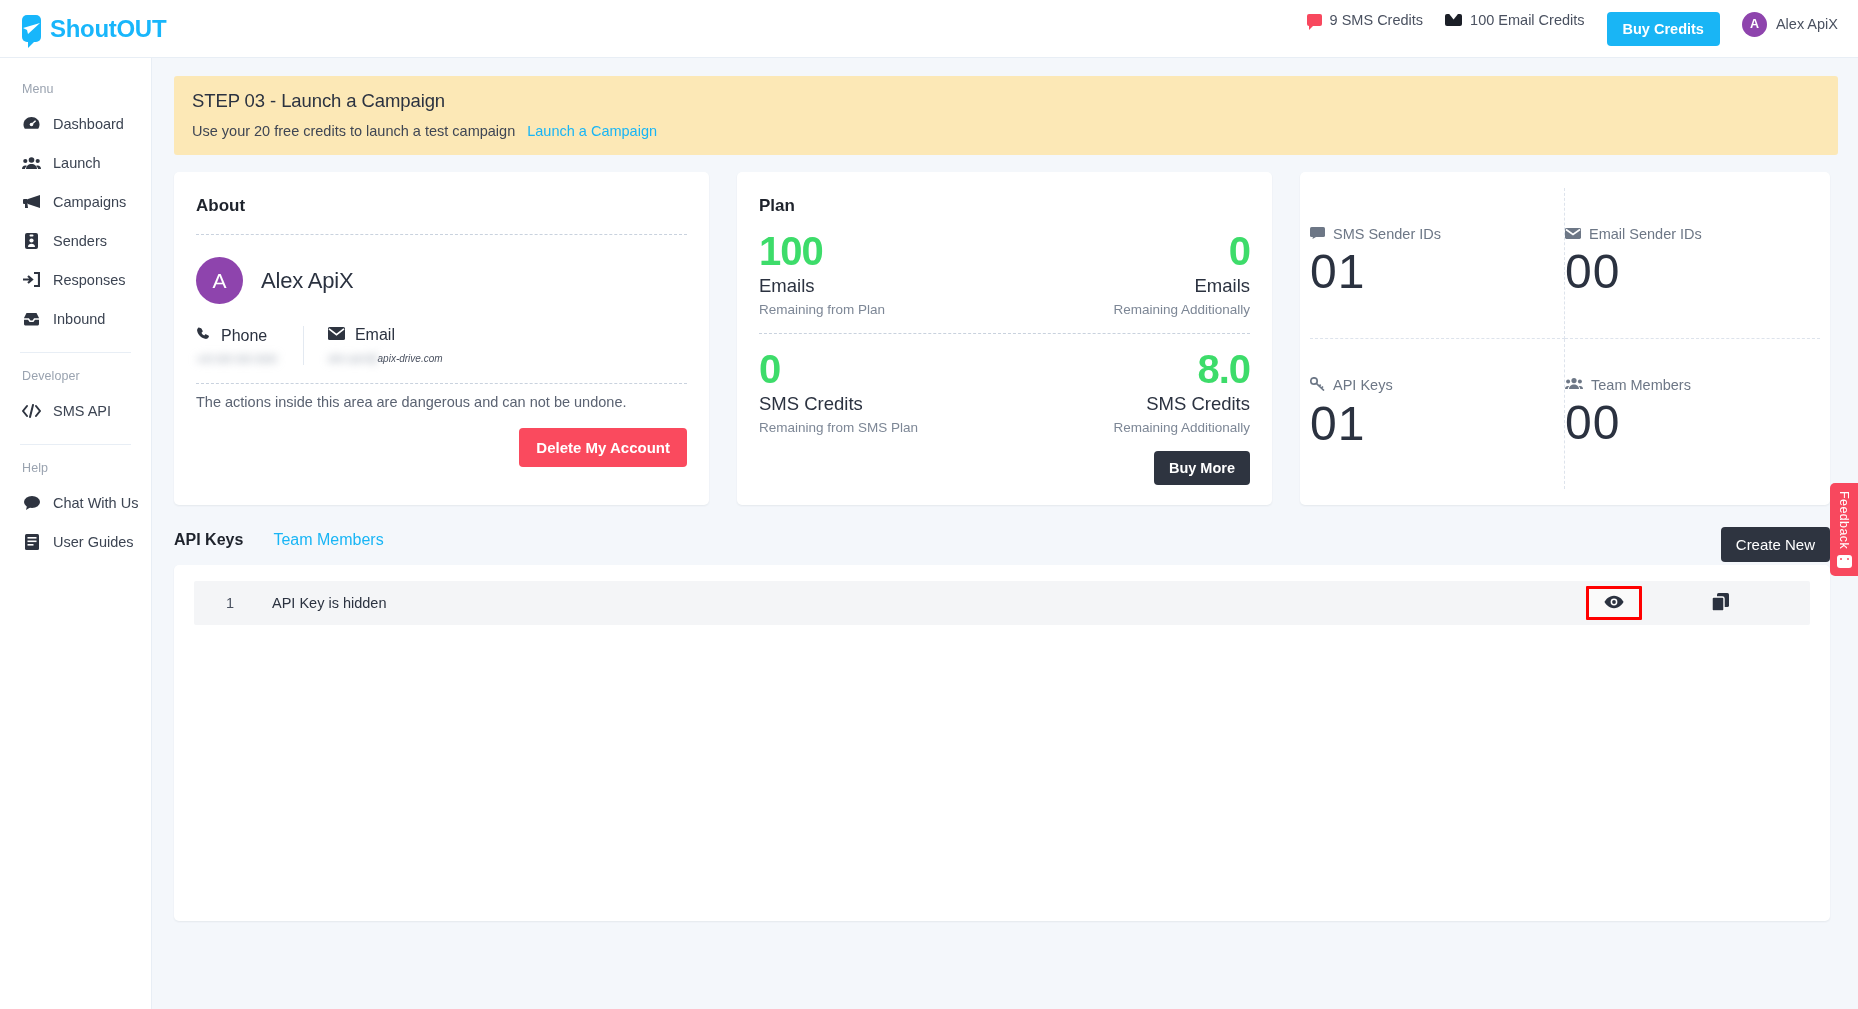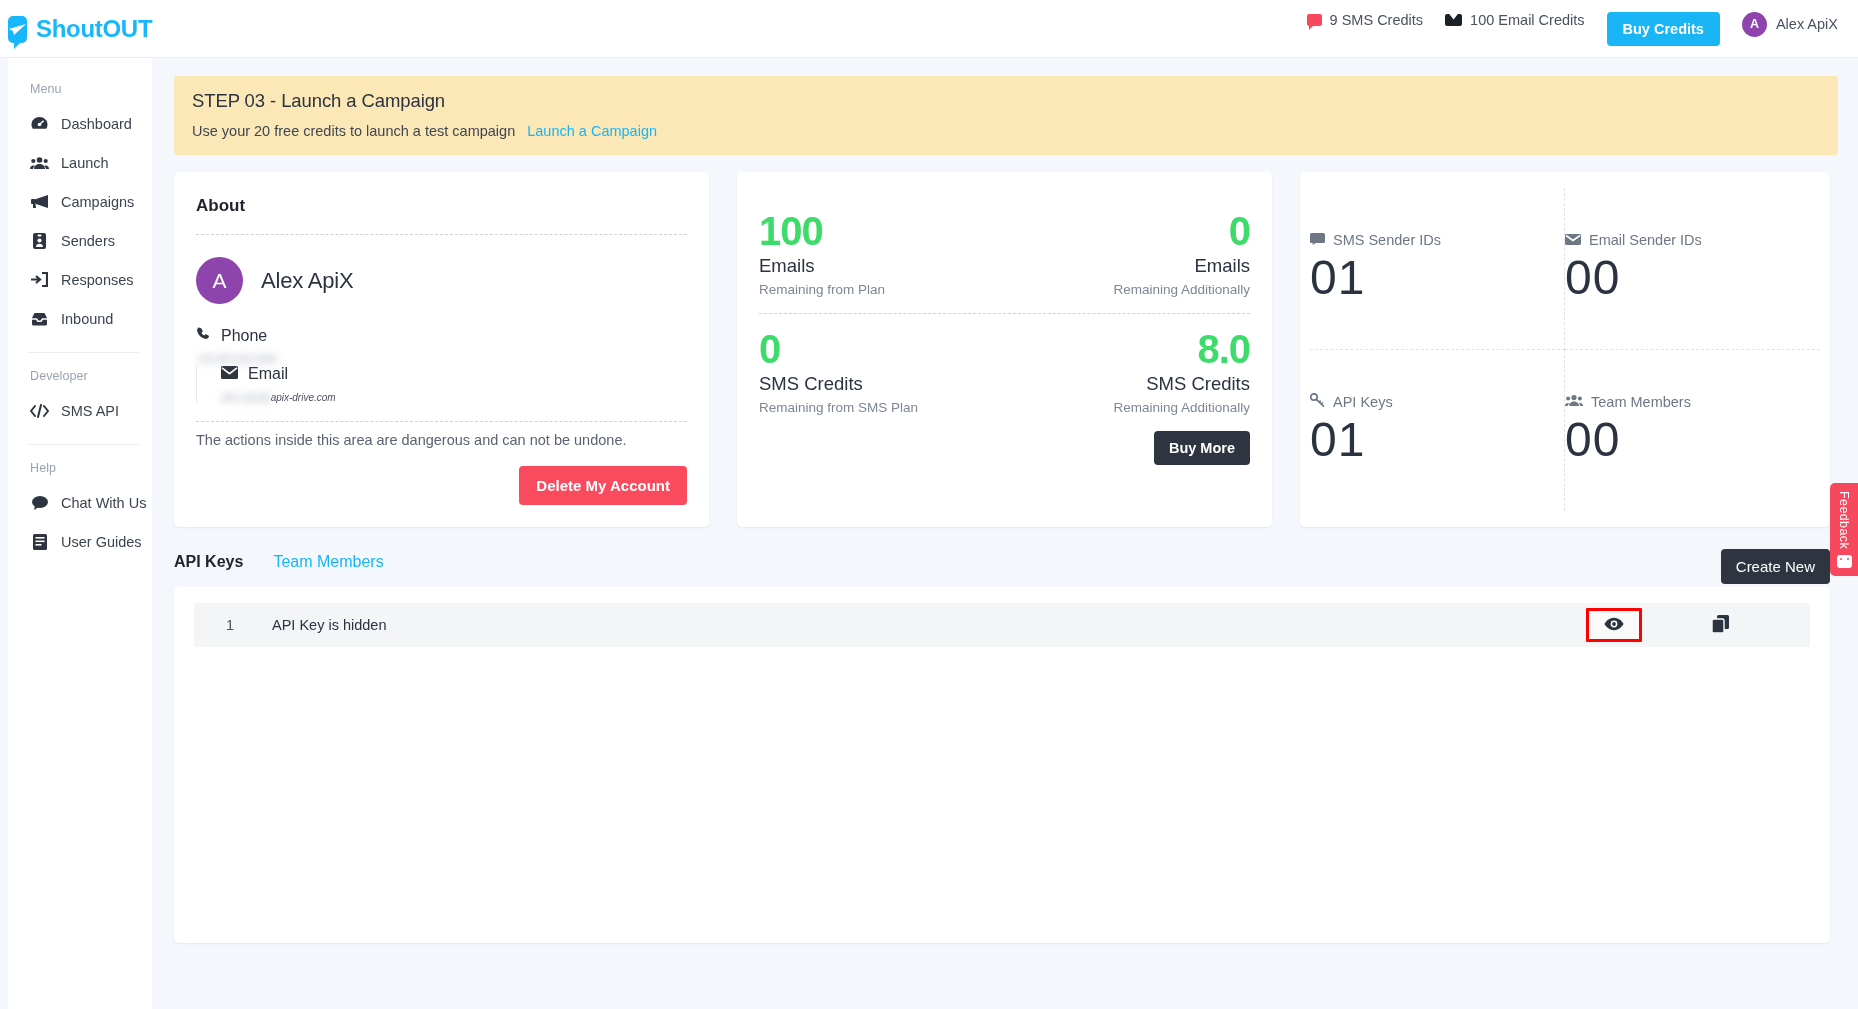"ShoutOUT" .brand { align-items: flex-end -> center; padding-left: 8px -> 22px }
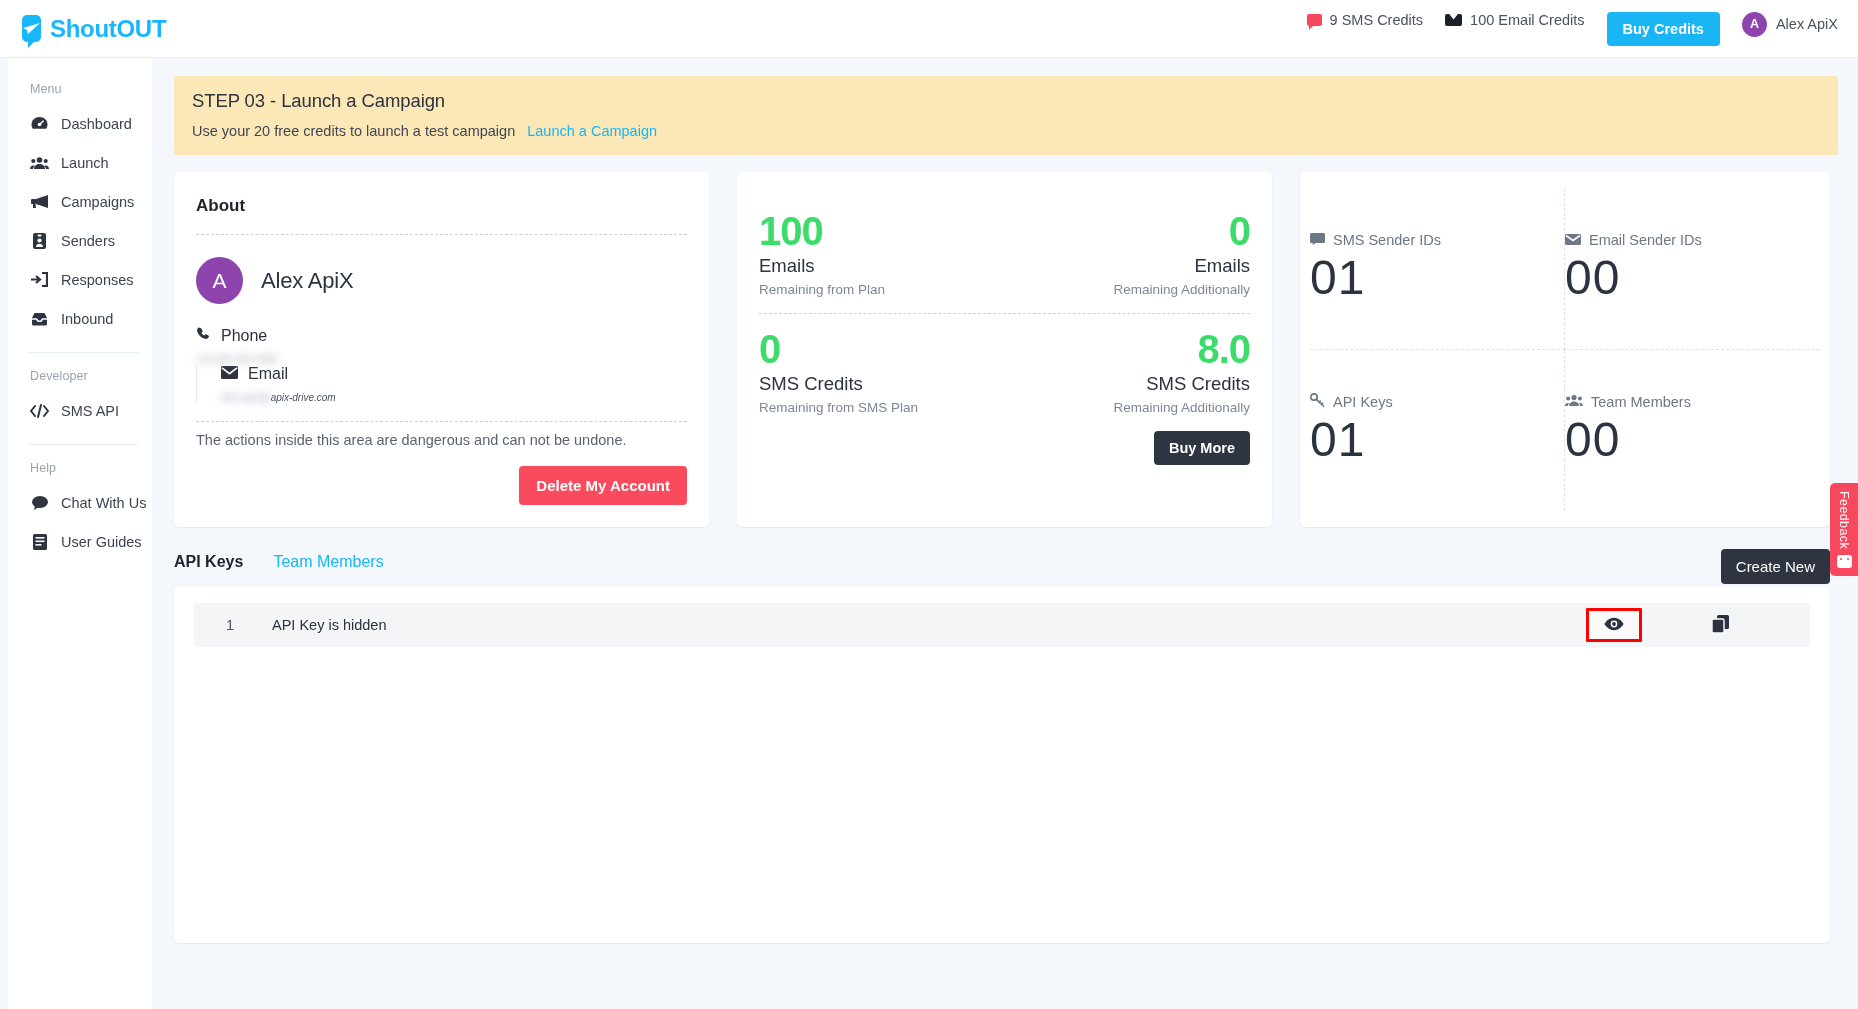"Menu" .sidebar { left: 8px -> 0 }
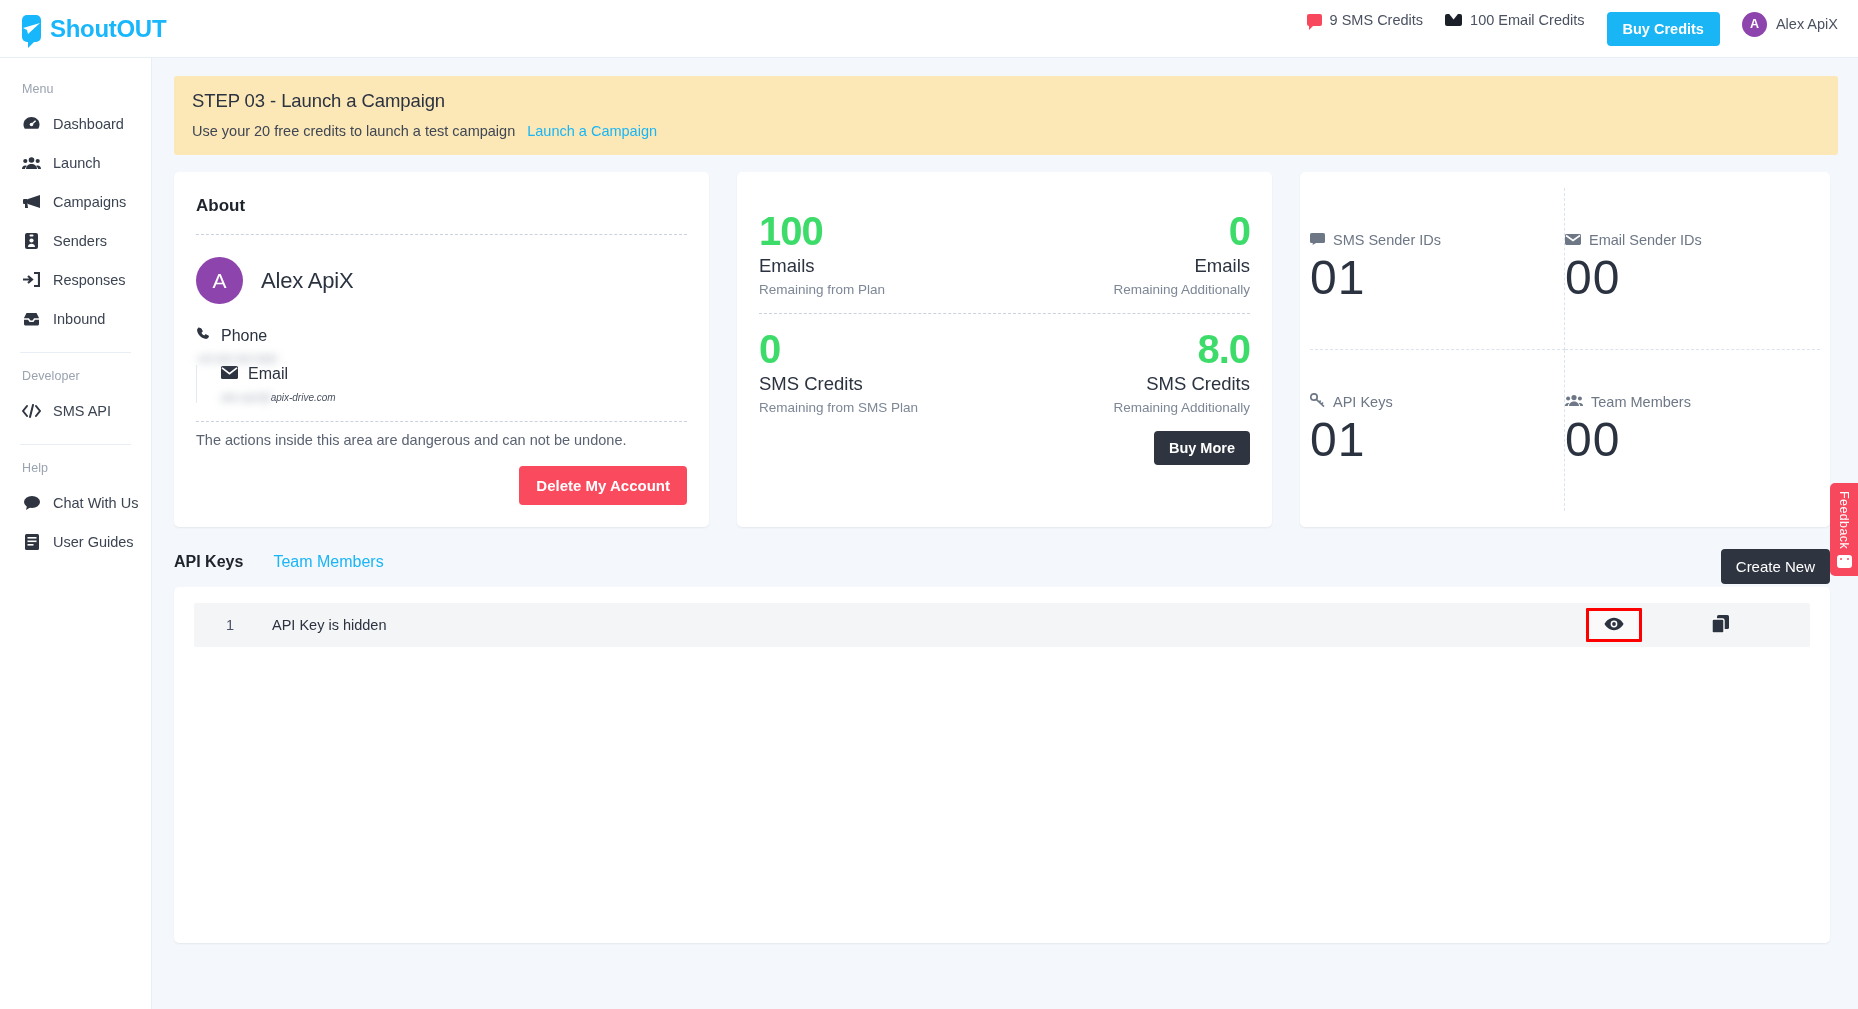"Plan" div.card-head { html: none -> <div>Plan</div> }
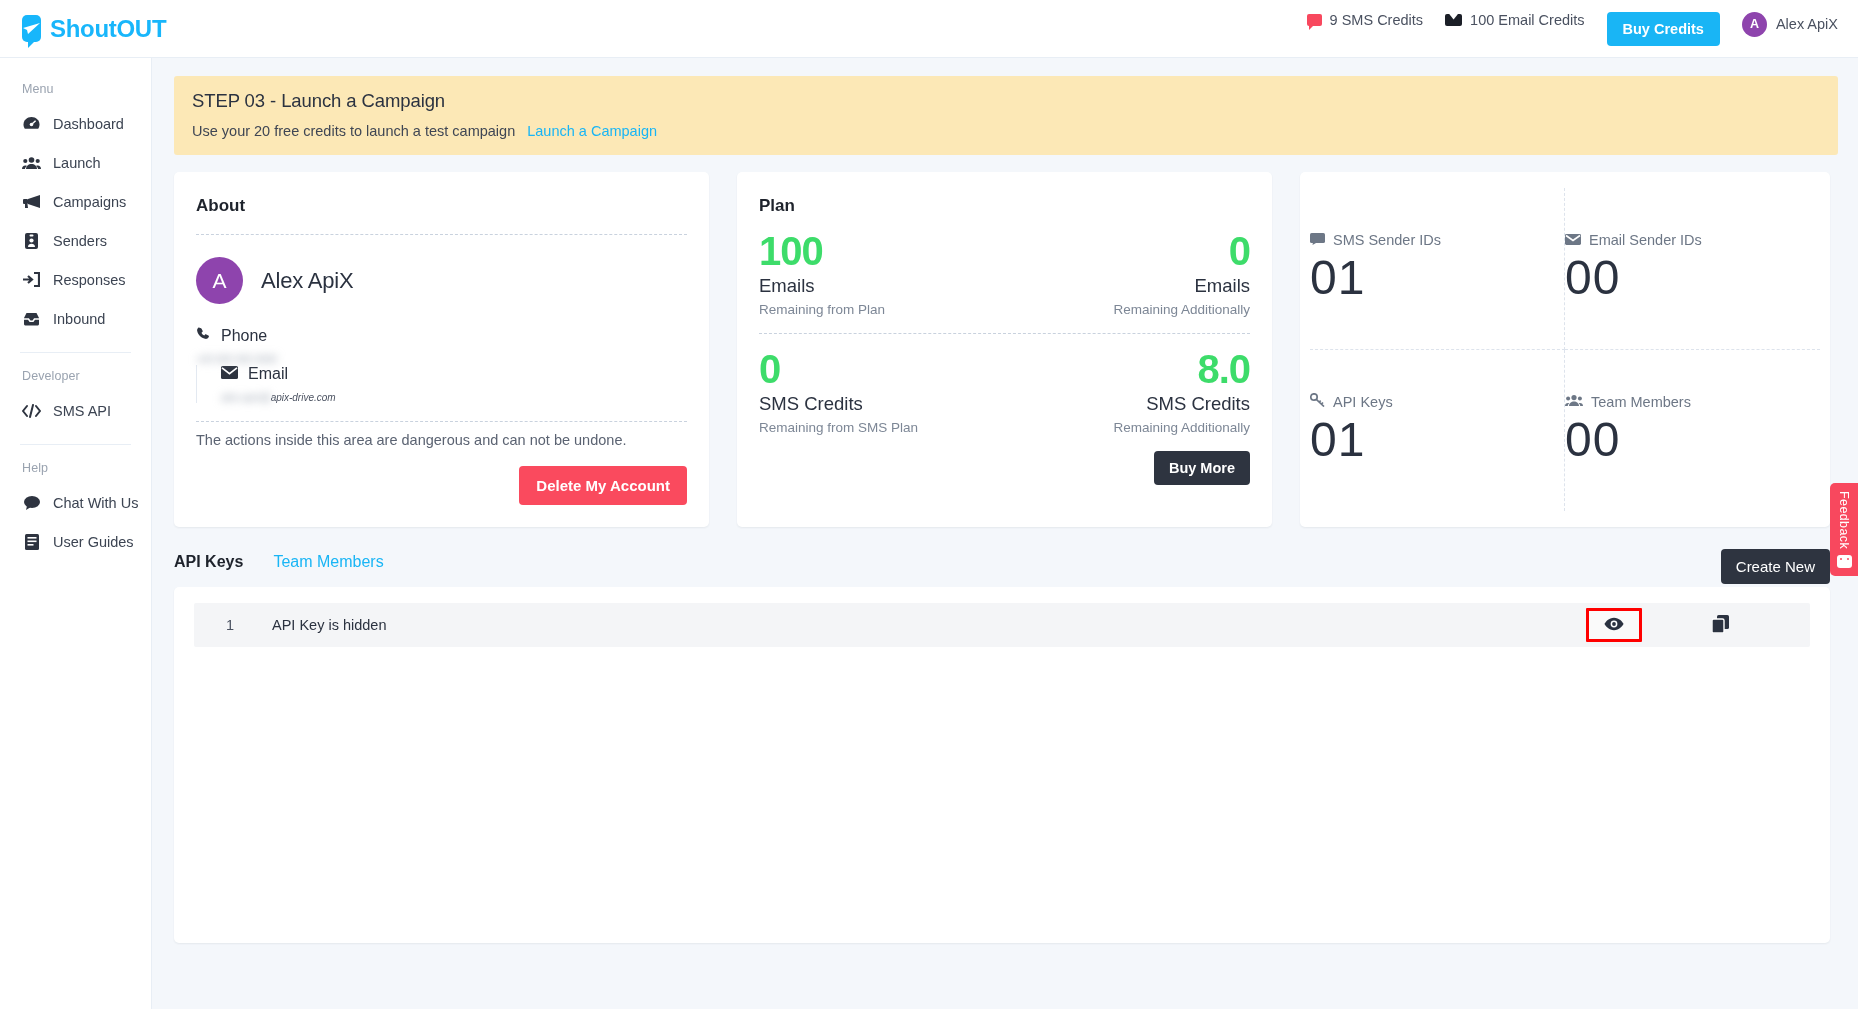"Phone" .contact-row { flex-direction: column -> none }
